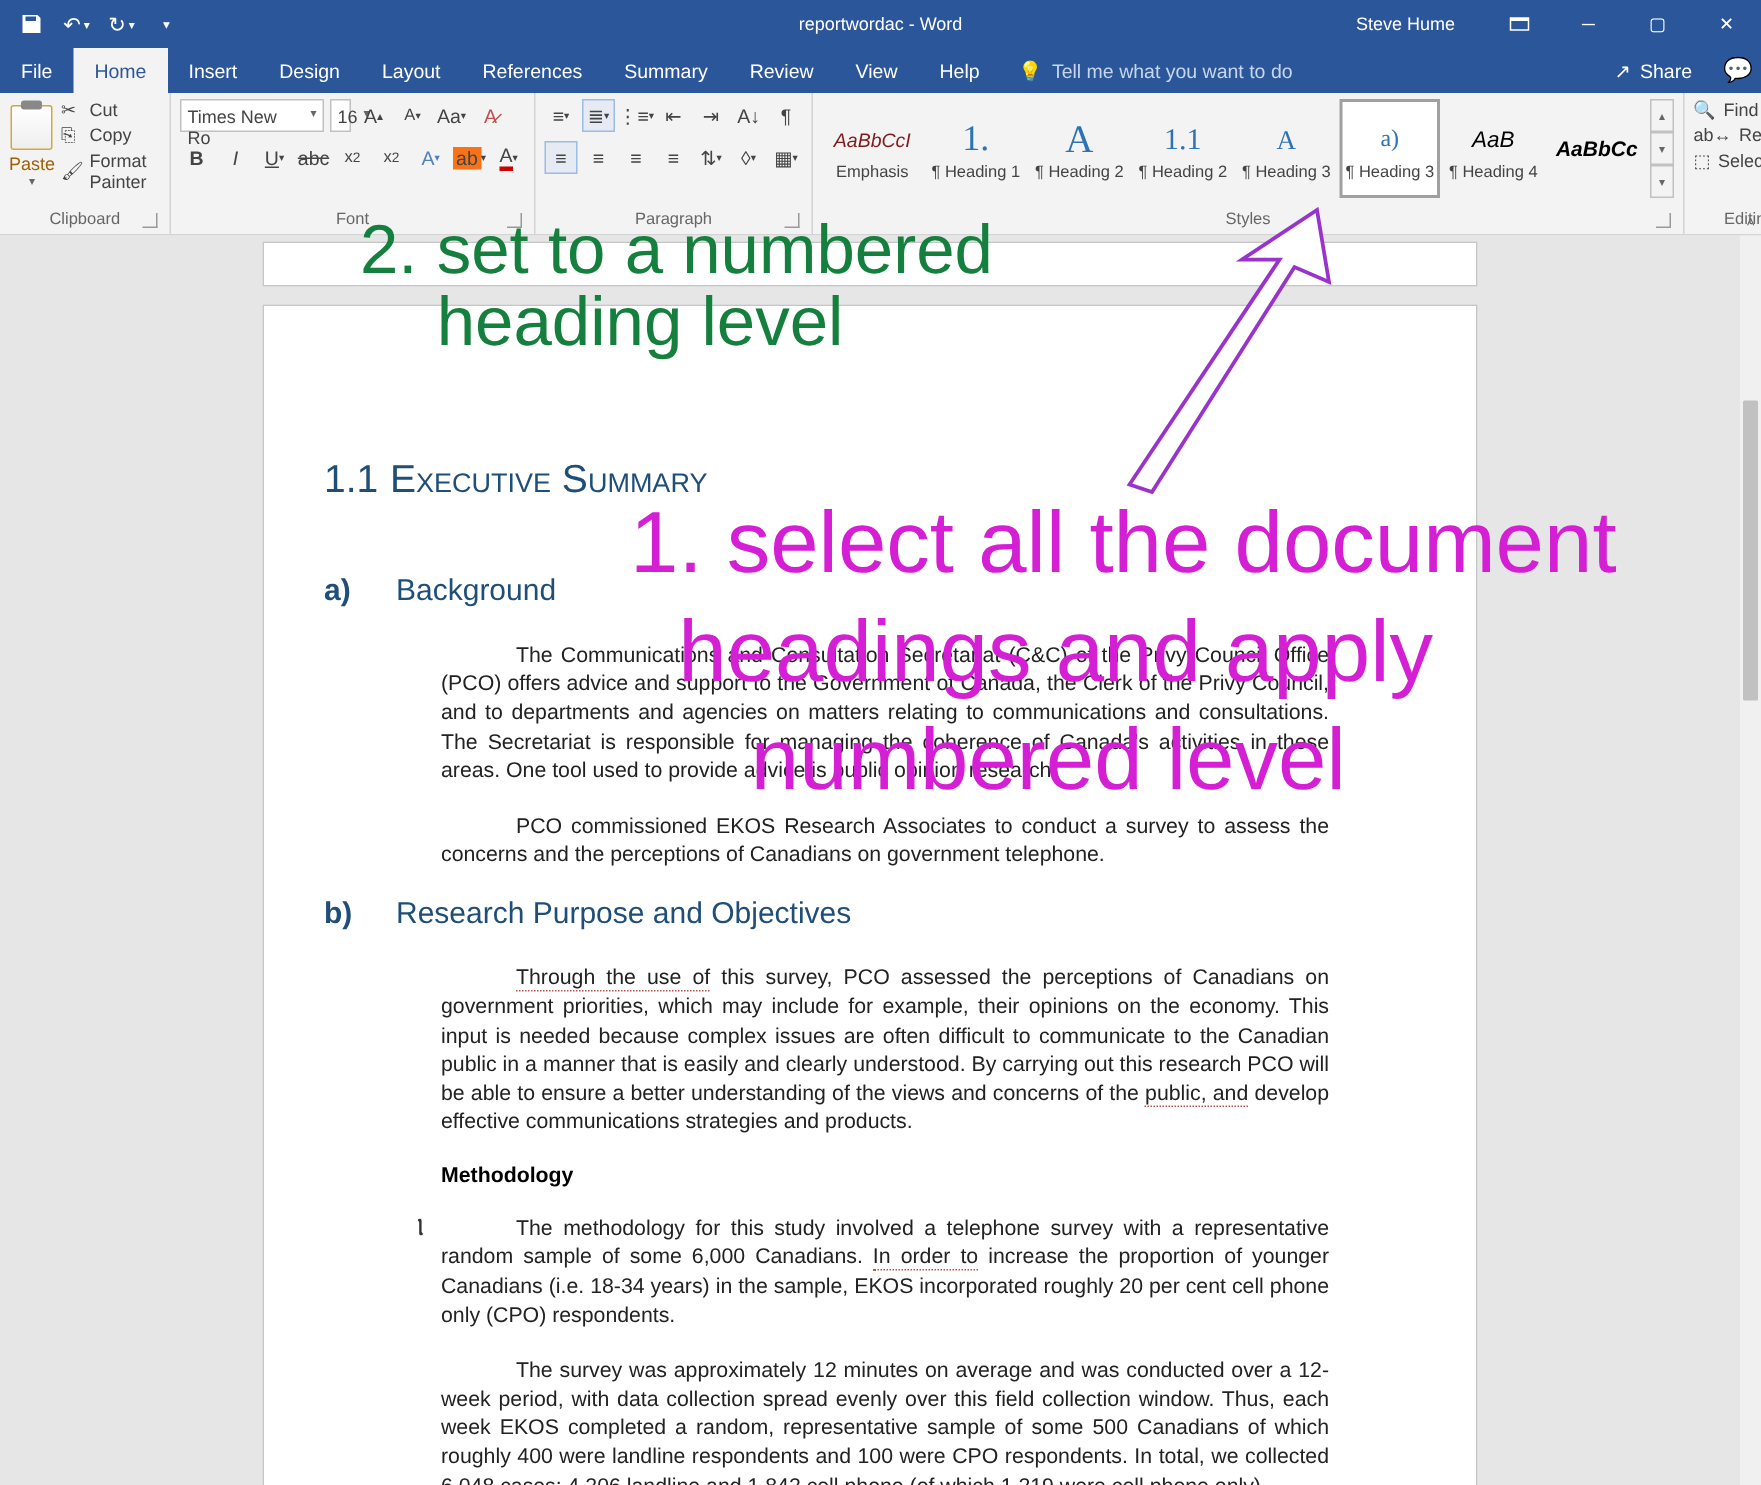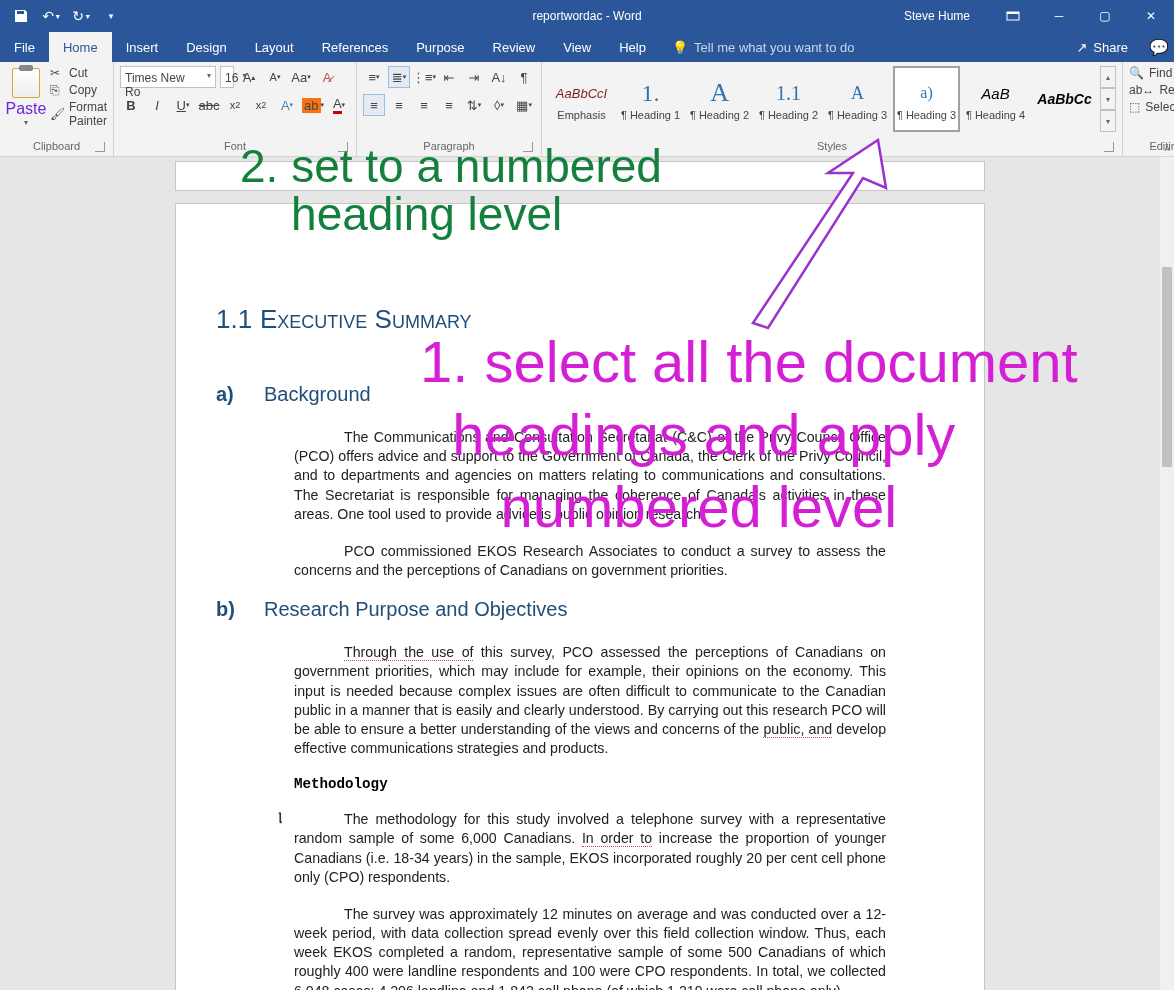"Purpose" div.tab { text: Purpose -> Summary }
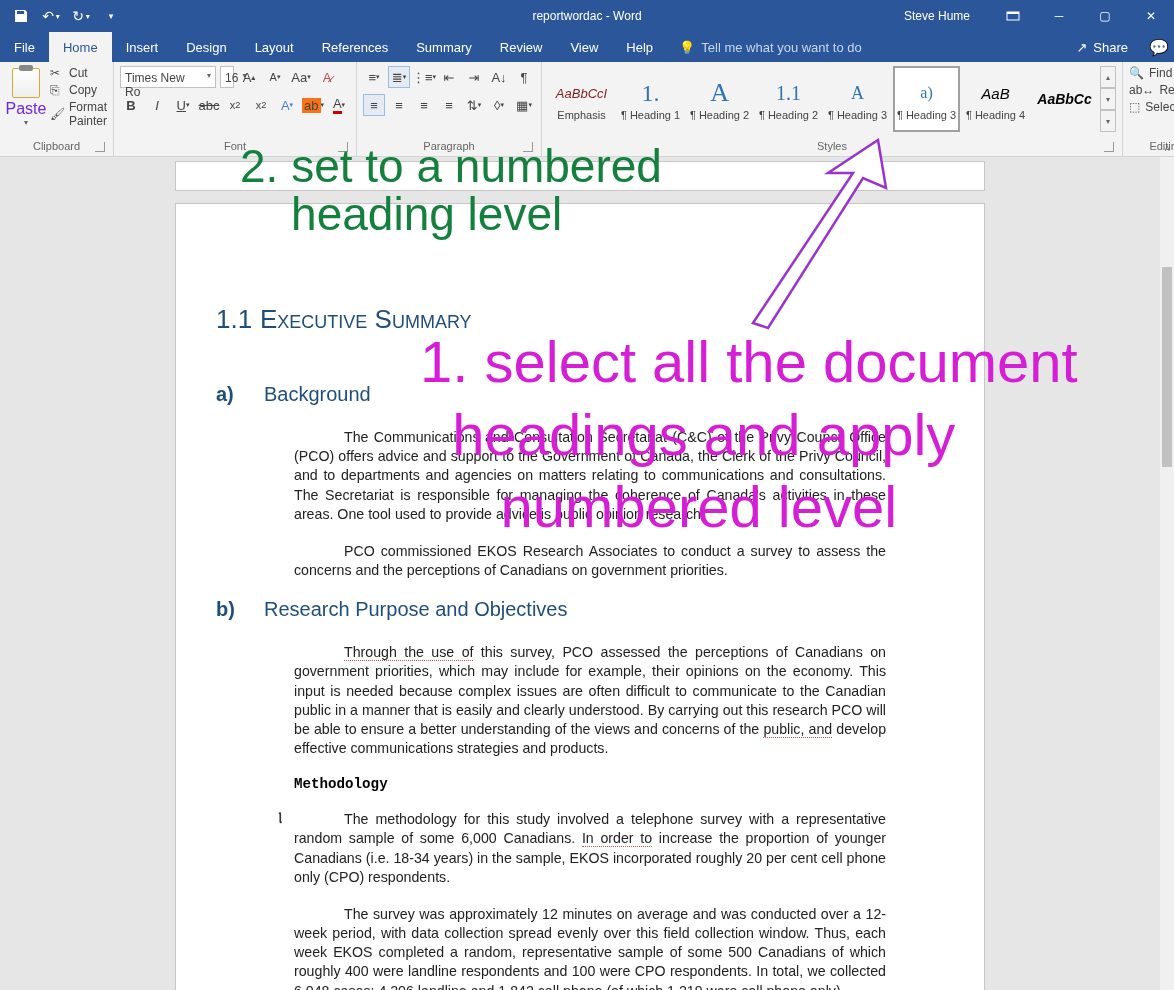"Paste" .paste-label { color: #6d28d9 -> #a16207; font-size: 16px -> 12px }
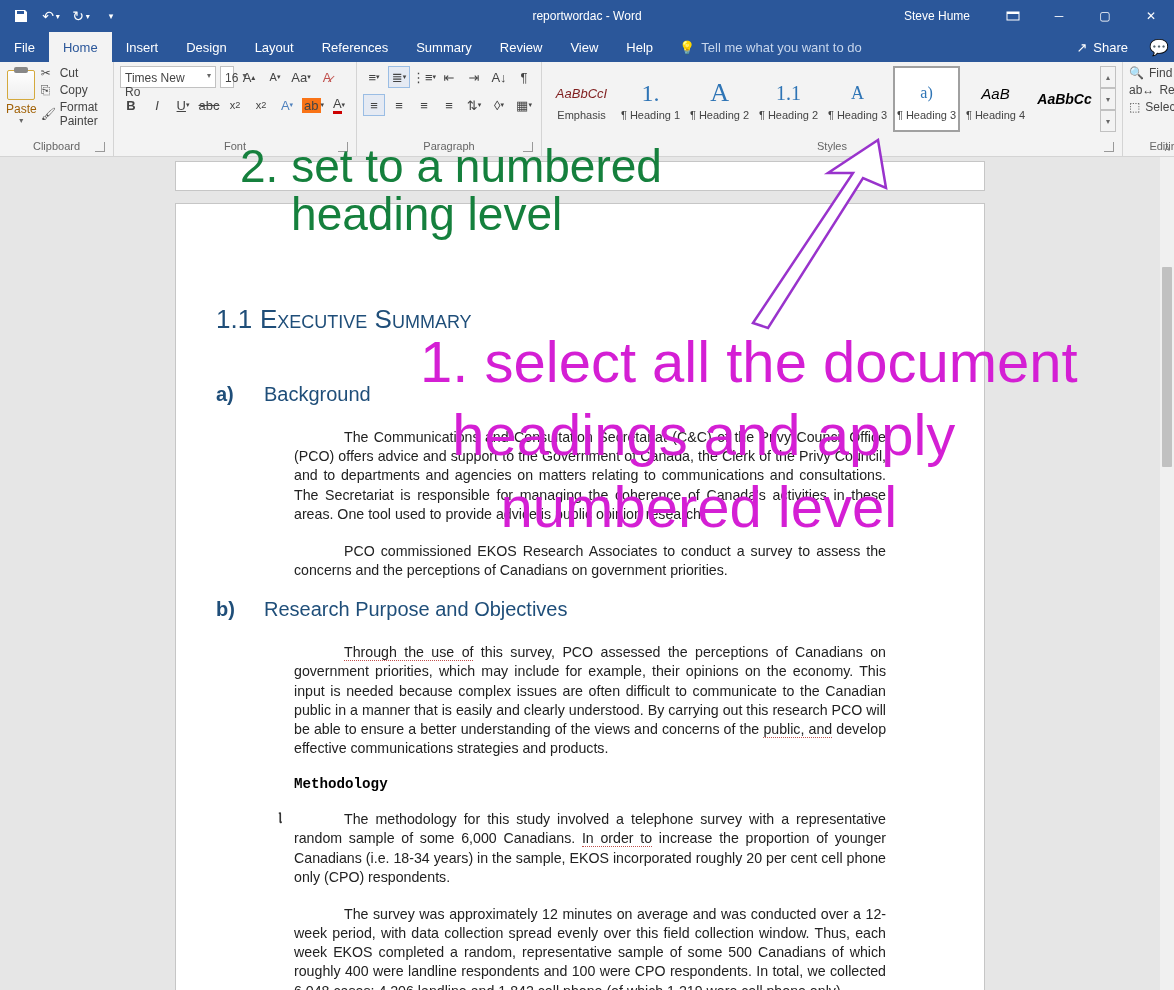"PCO commissioned EKOS Research" p.indent { text: priorities -> telephone }
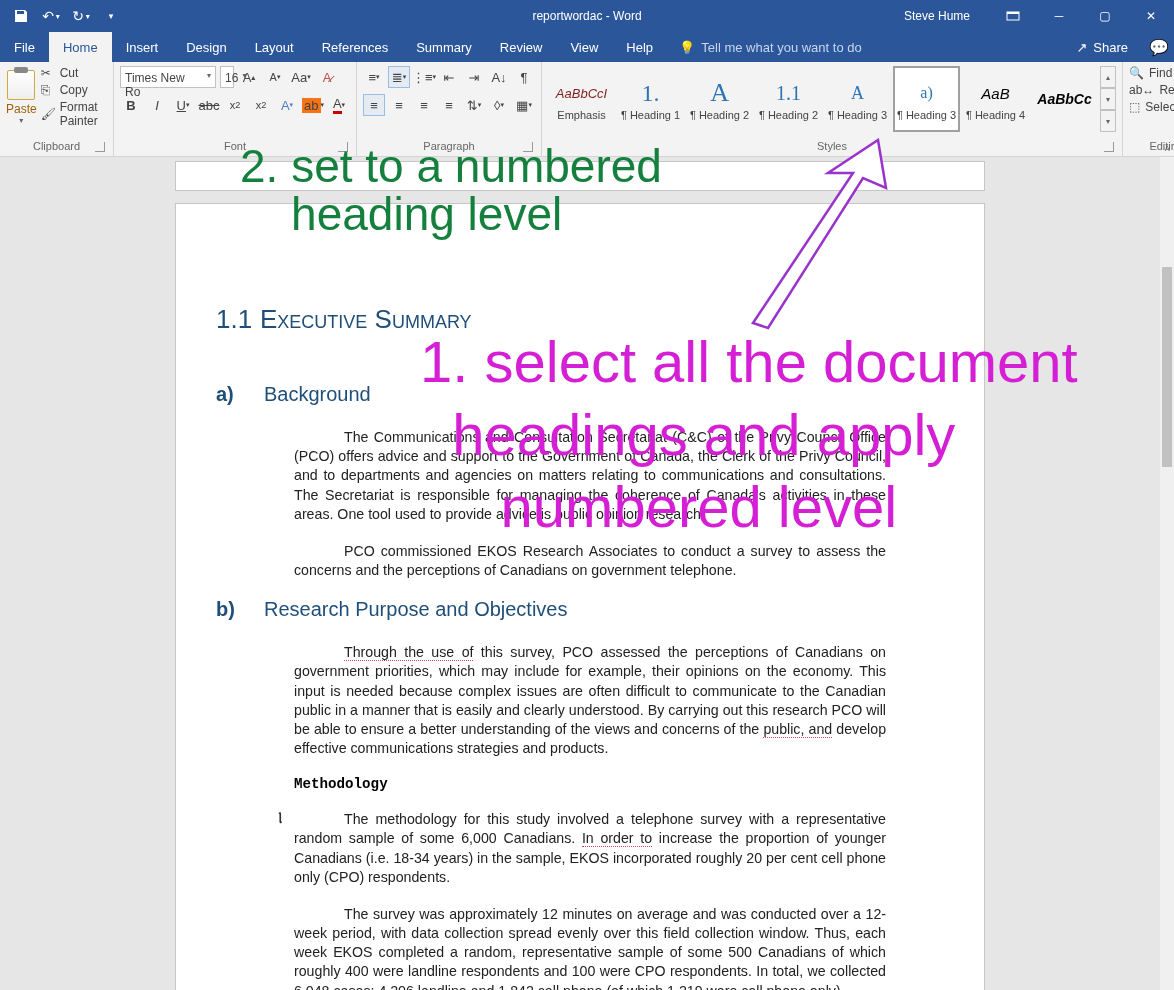"Methodology" .doc .meth { font-family: Liberation Mono, monospace -> Liberation Sans, sans-serif }
